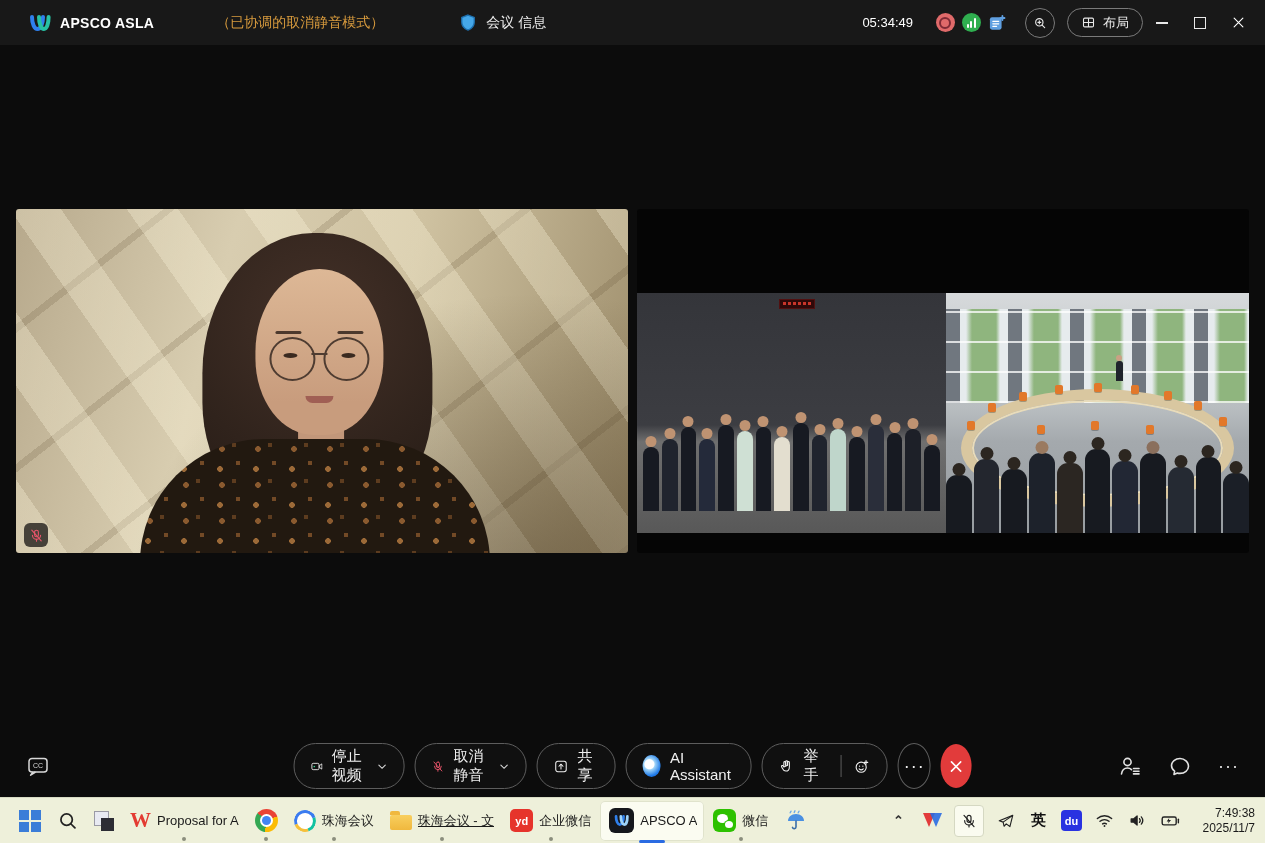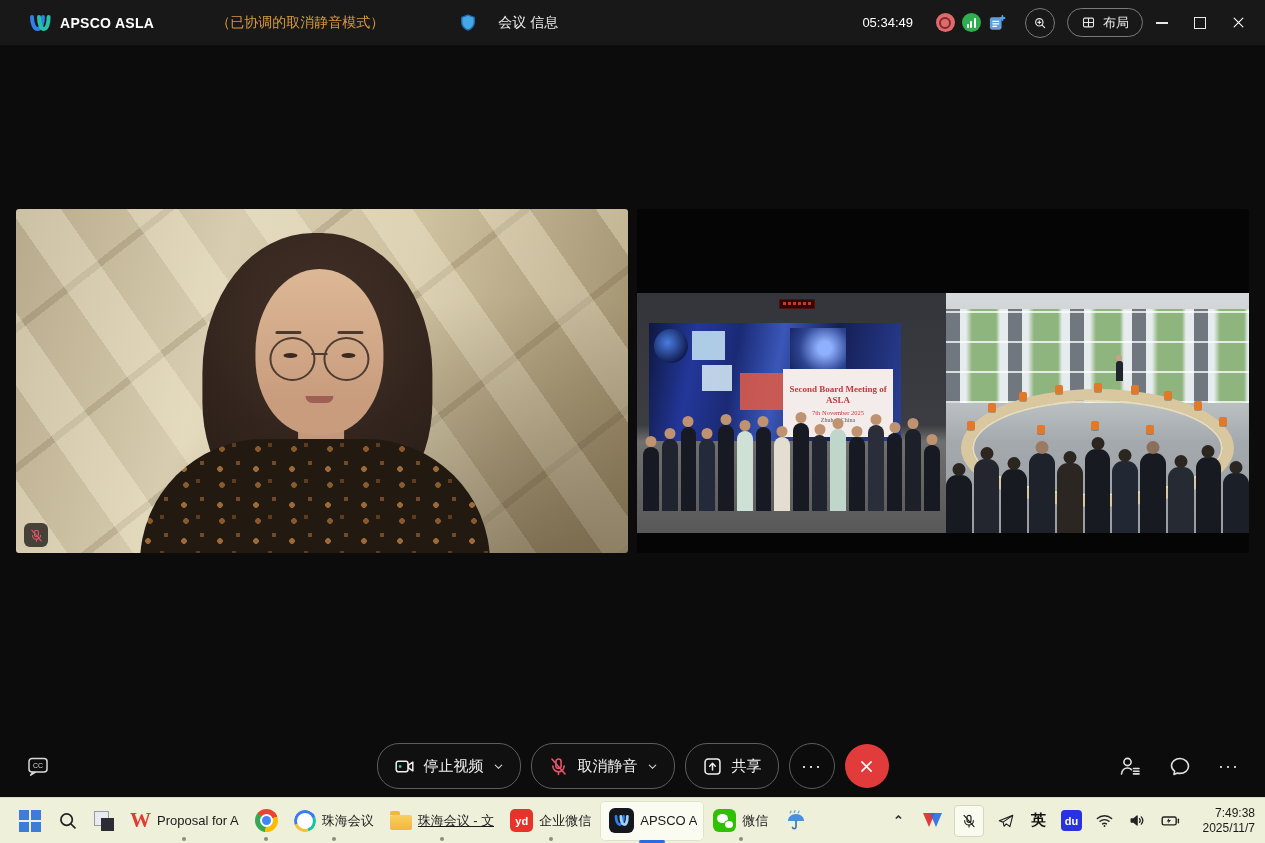"会议 信息" .meeting-info { margin-left: 20px -> 8px }
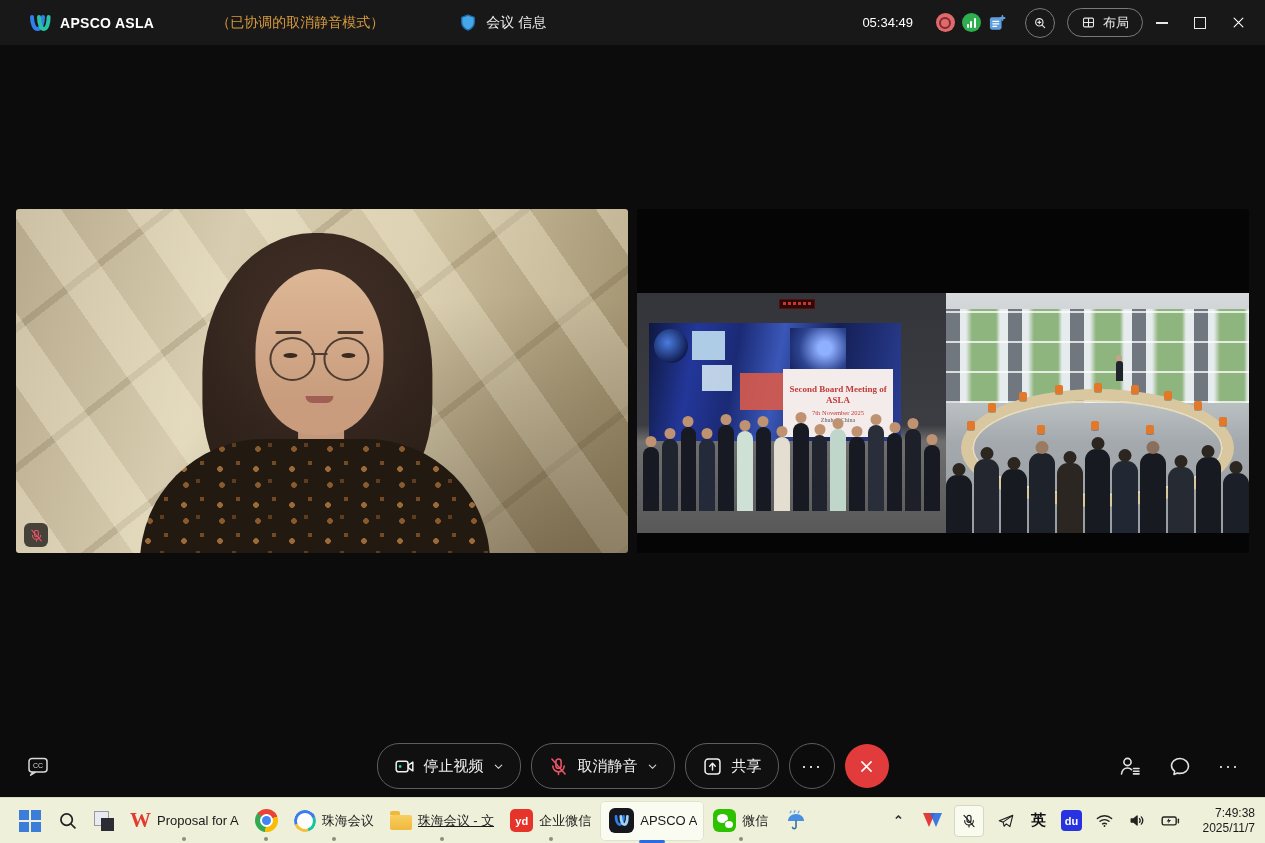"Second Board Meeting of ASLA" div.led { html: <div> <span></span> <span></span> <span></span> <span></span> <span></span> <div> <span>Second Board Meeting of ASLA</span> <span>7th November 2025</span> <span>Zhuhai, China</span> </div> </div> -> none }
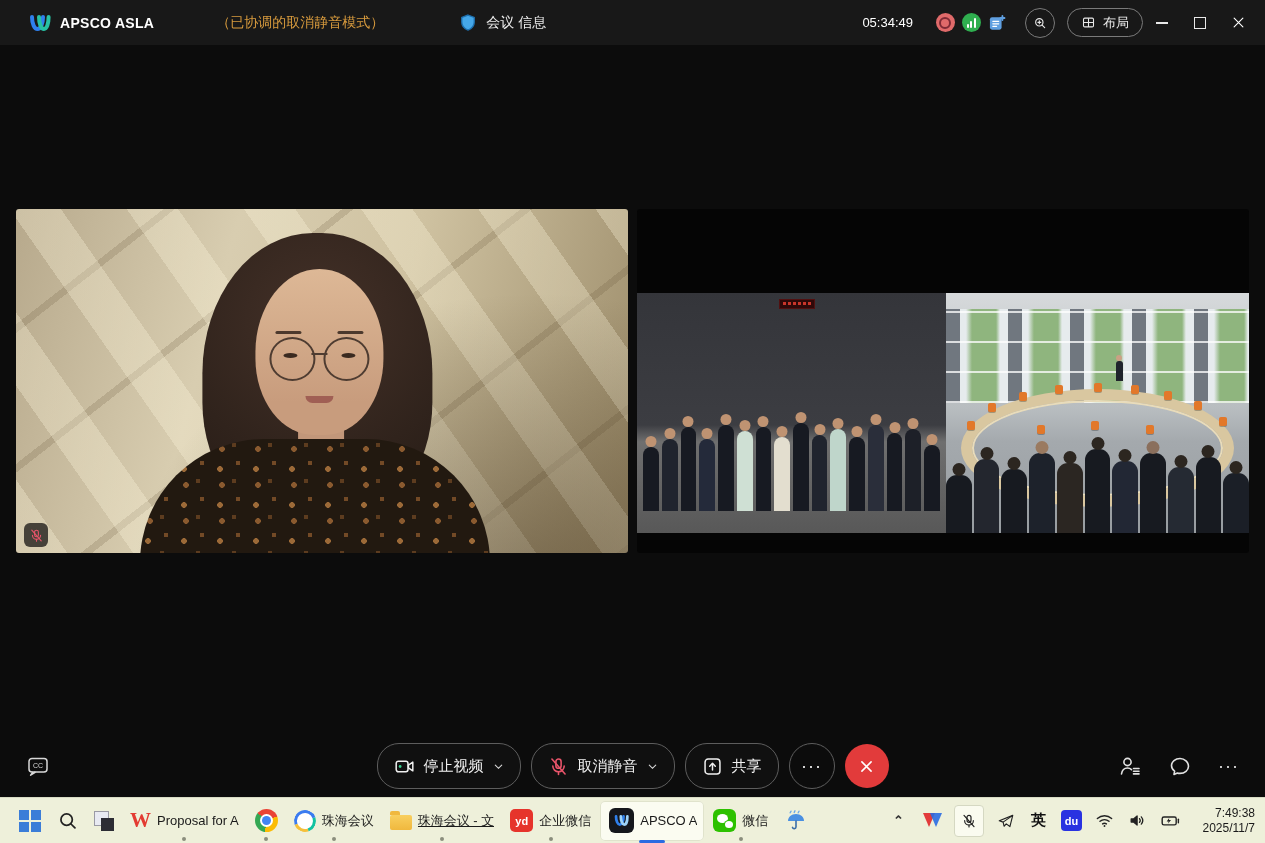"AI Assistant" div.pill { html: none -> <div> <span></span> <span>AI Assistant</span> </div> }
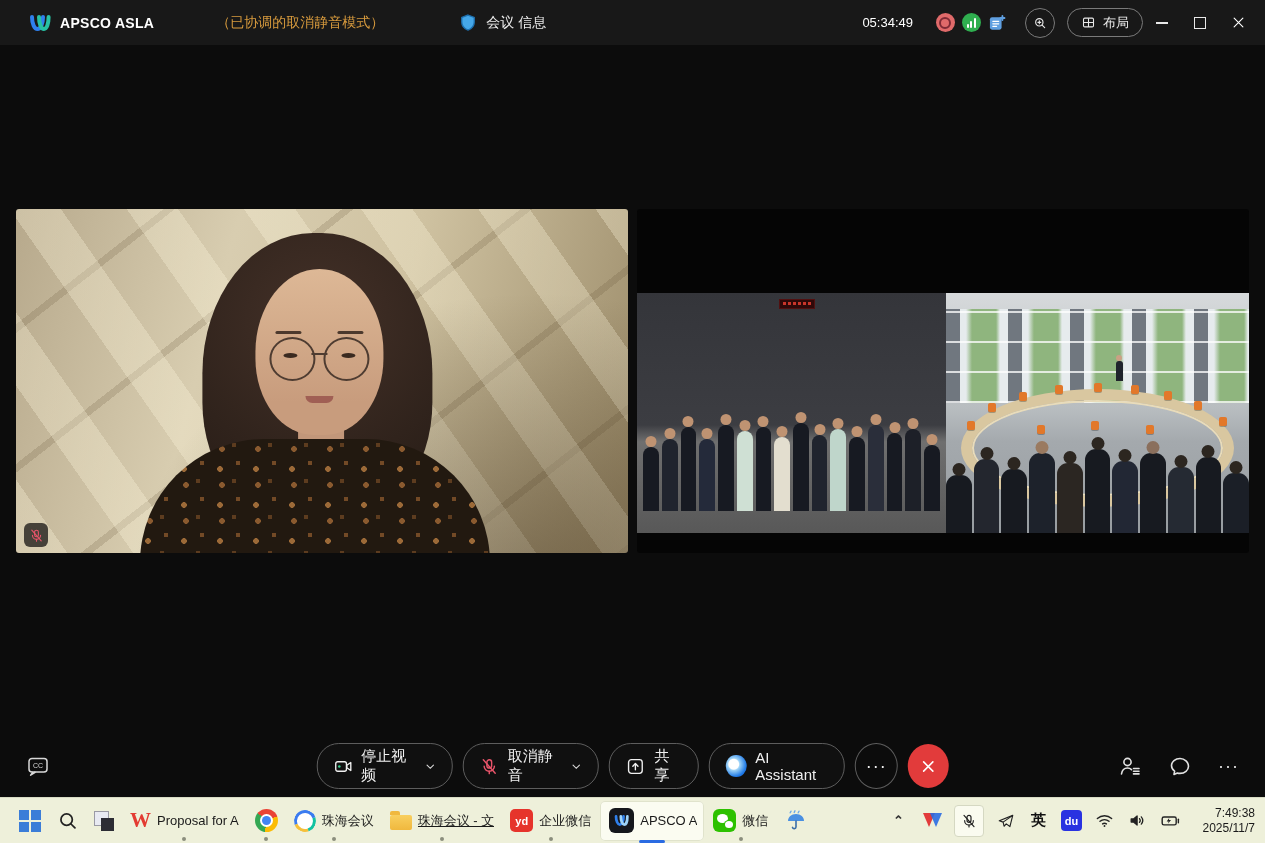"举手" div.pill { html: none -> <div> <svg> <path></path> <path></path> <path></path> </svg> <span>举手</span> <span></span> <svg> <circle></circle> <circle></circle> <circle></circle> <path></path> <path></path> </svg> </div> }
